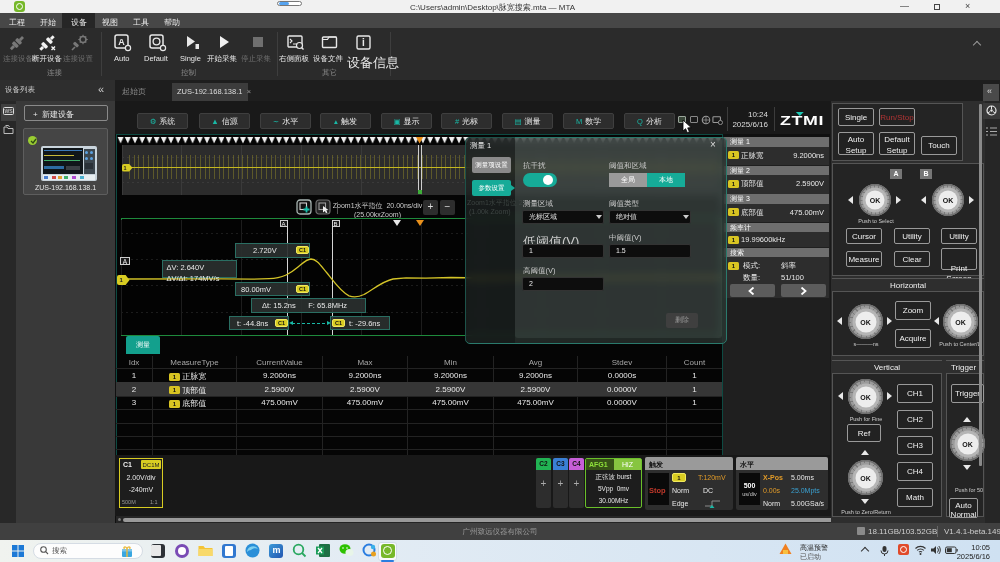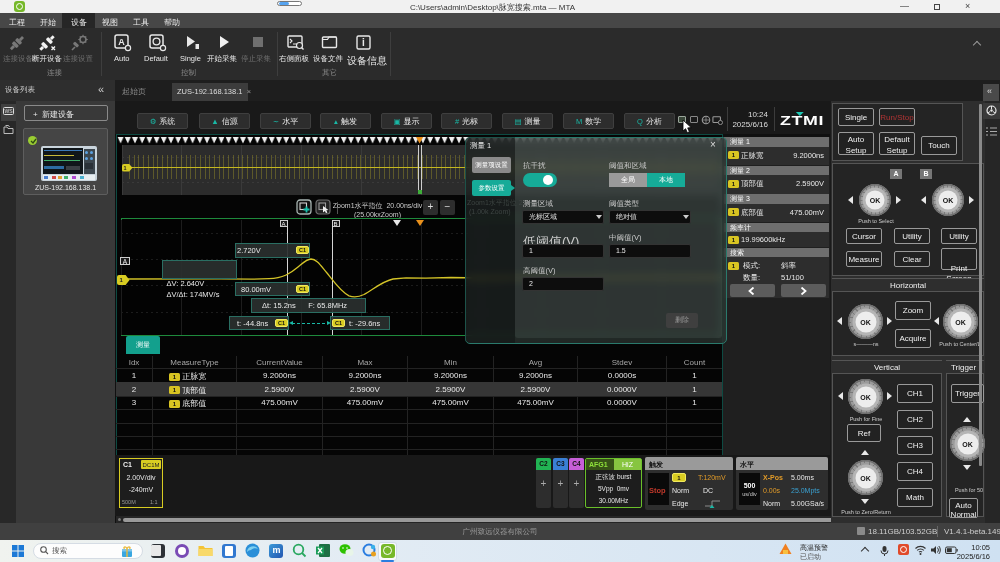"设备信息" div.ab { font-size: 10px -> 13px }
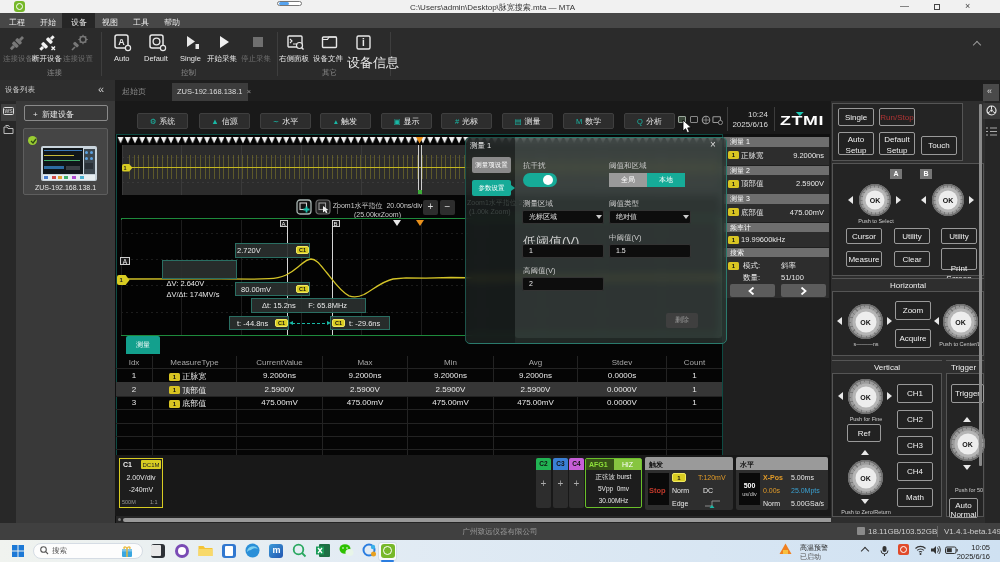"2.720V" div.mbox { padding-left: 1px -> 17px }
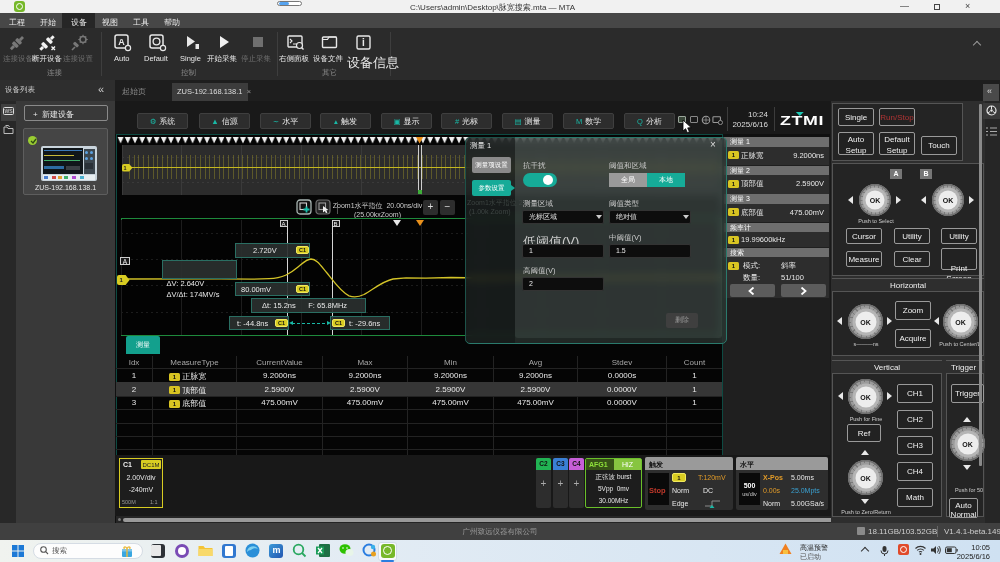"ΔV: 2.640V" div.mbox { padding: 17px 0 0 4px -> 1px 0 0 4px }
